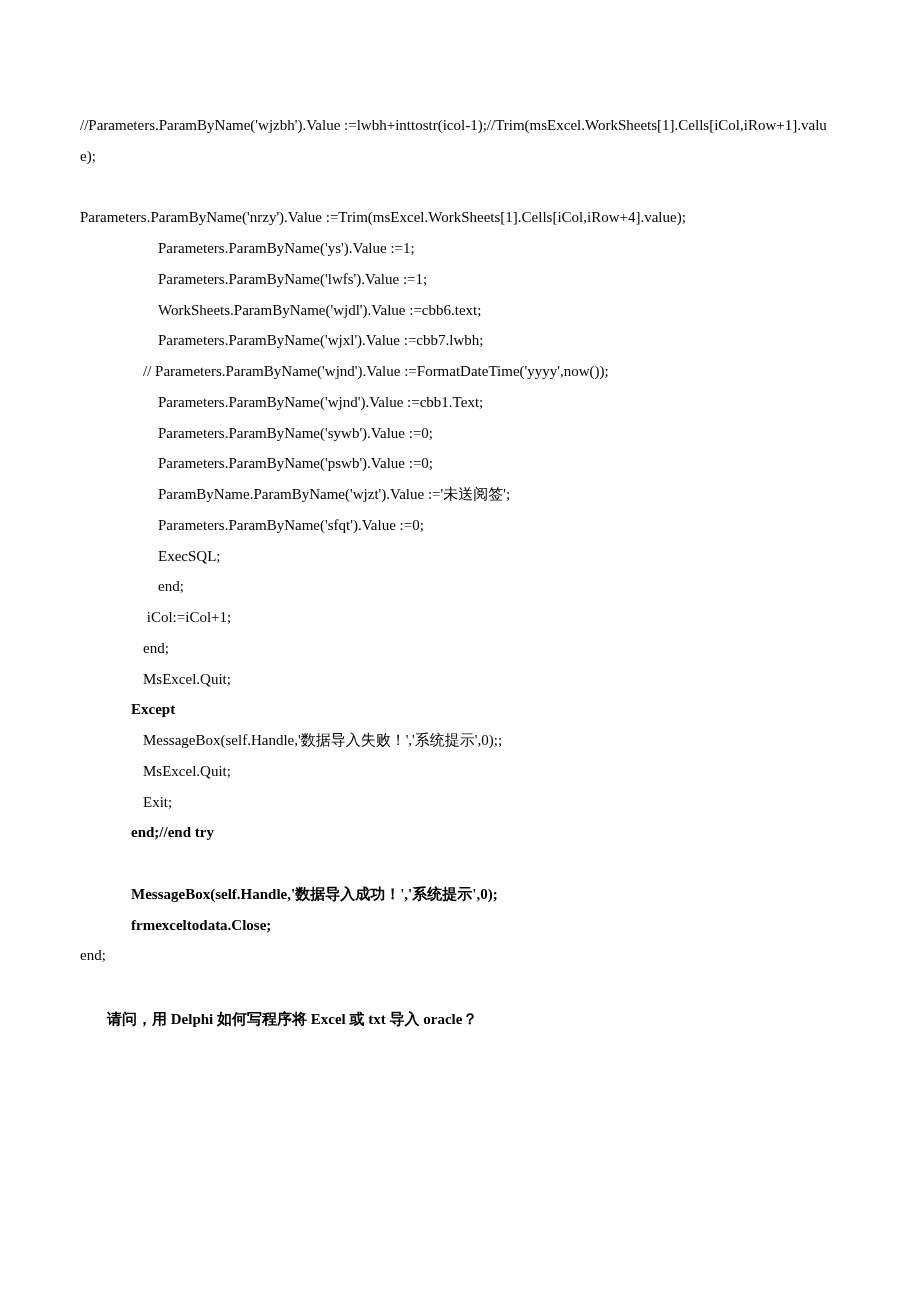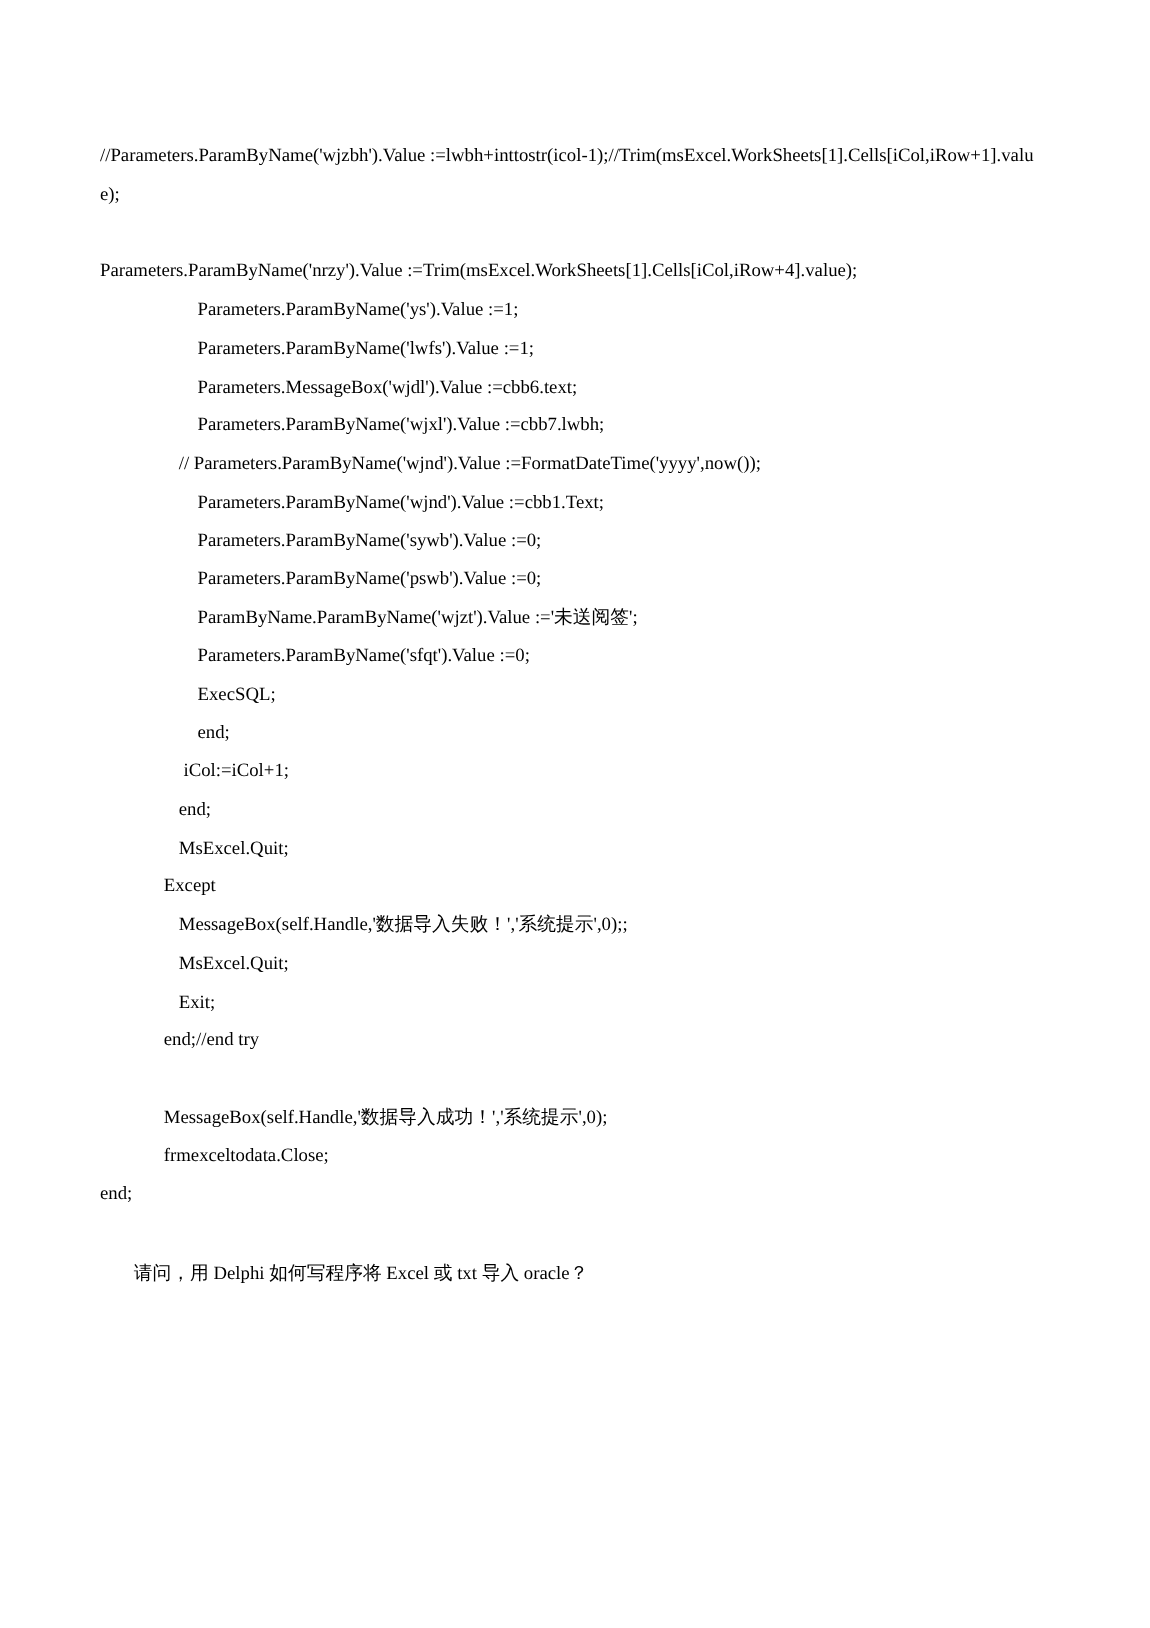"Parameters.MessageBox('wjdl').Value" div.code-line { text: Parameters.MessageBox -> WorkSheets.ParamByName }
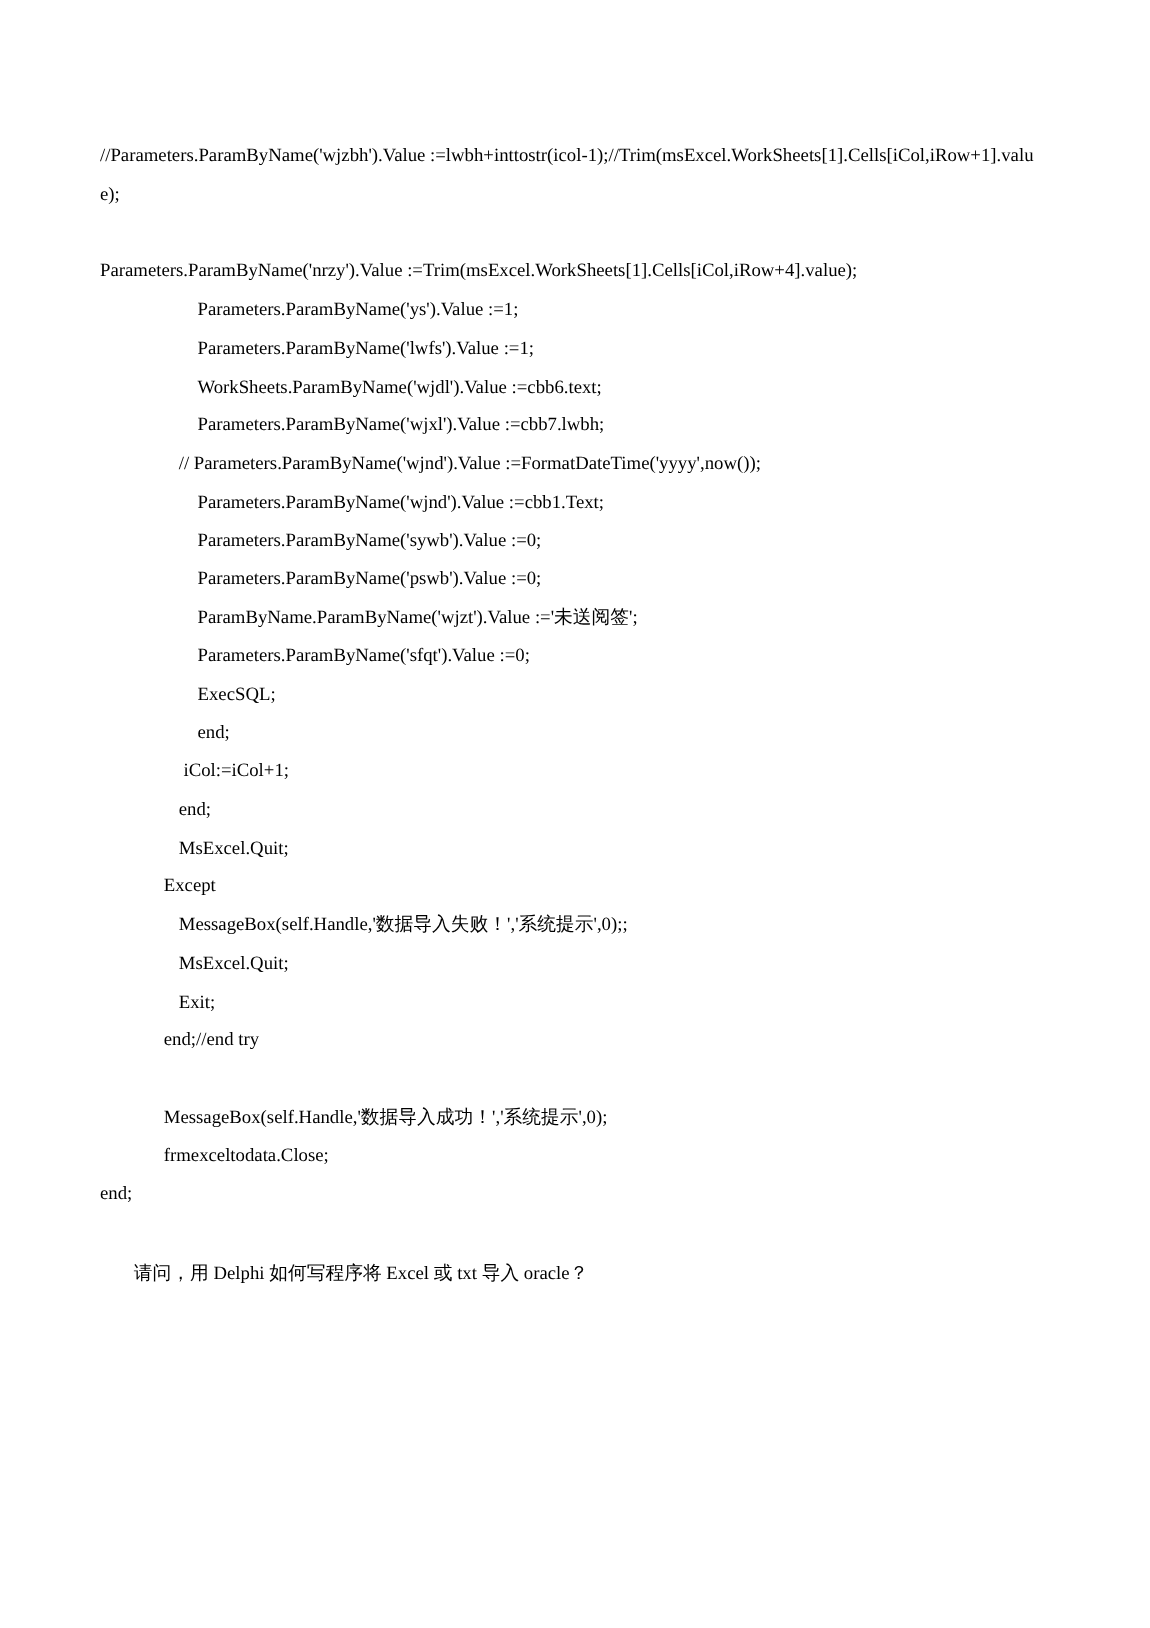"Except" .indent-3 { font-weight: none -> bold }
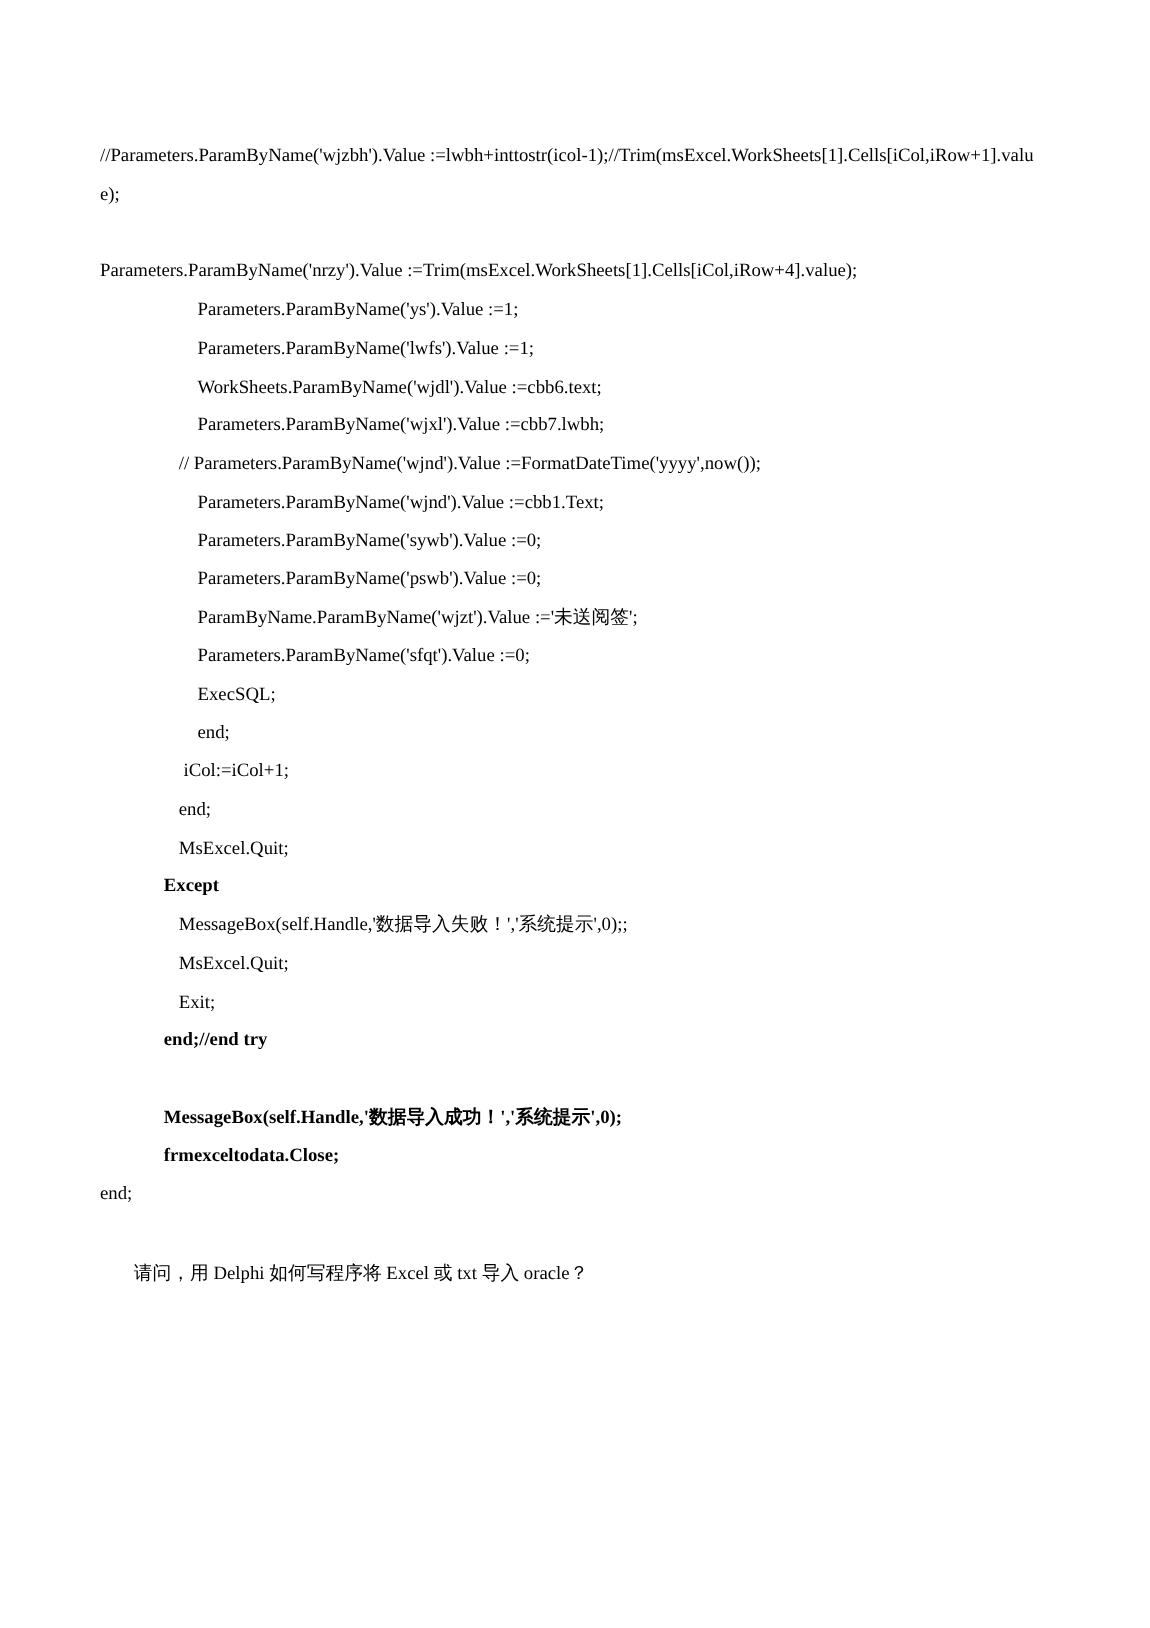"请问，用 Delphi 如何写程序将 Excel 或" .question { font-weight: normal -> bold }
